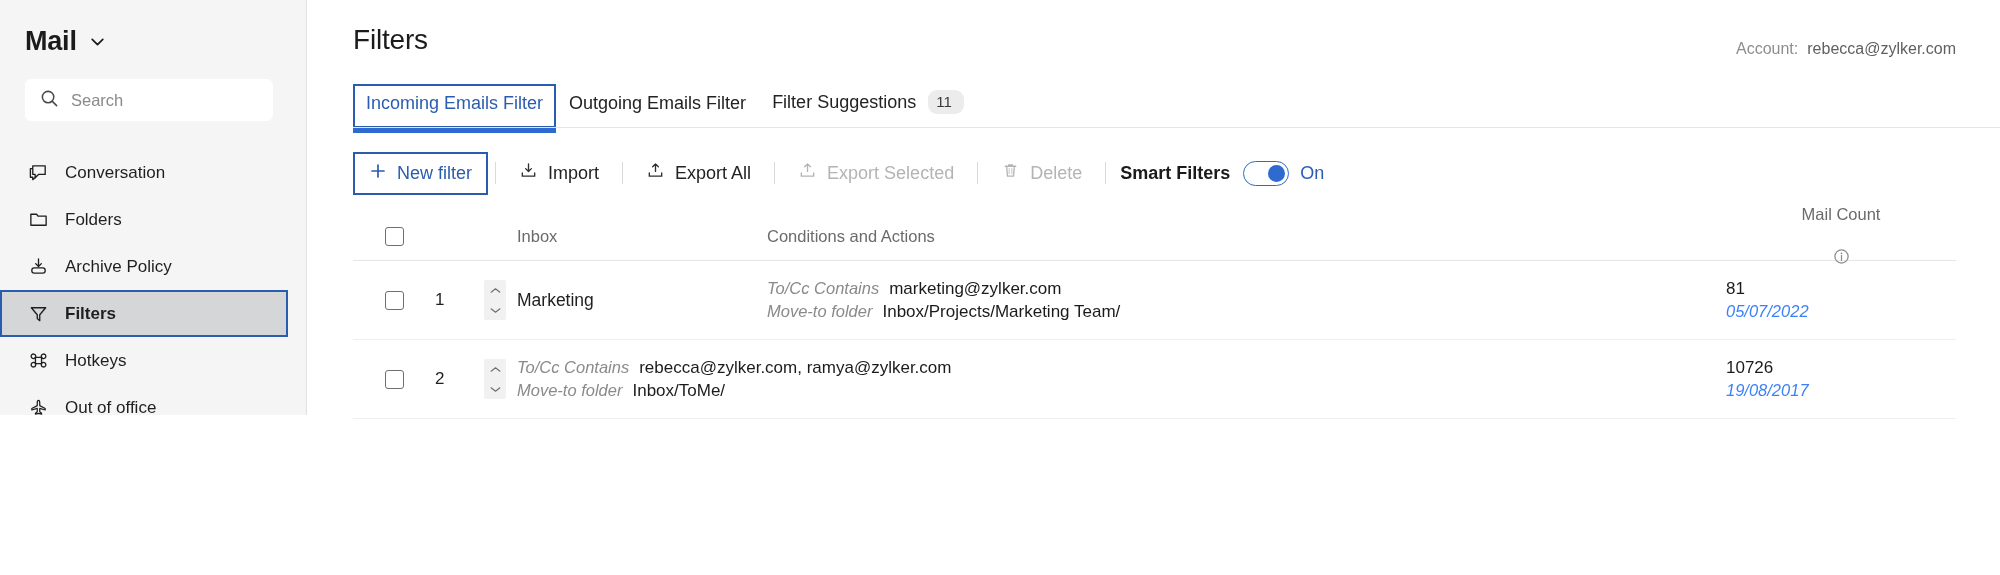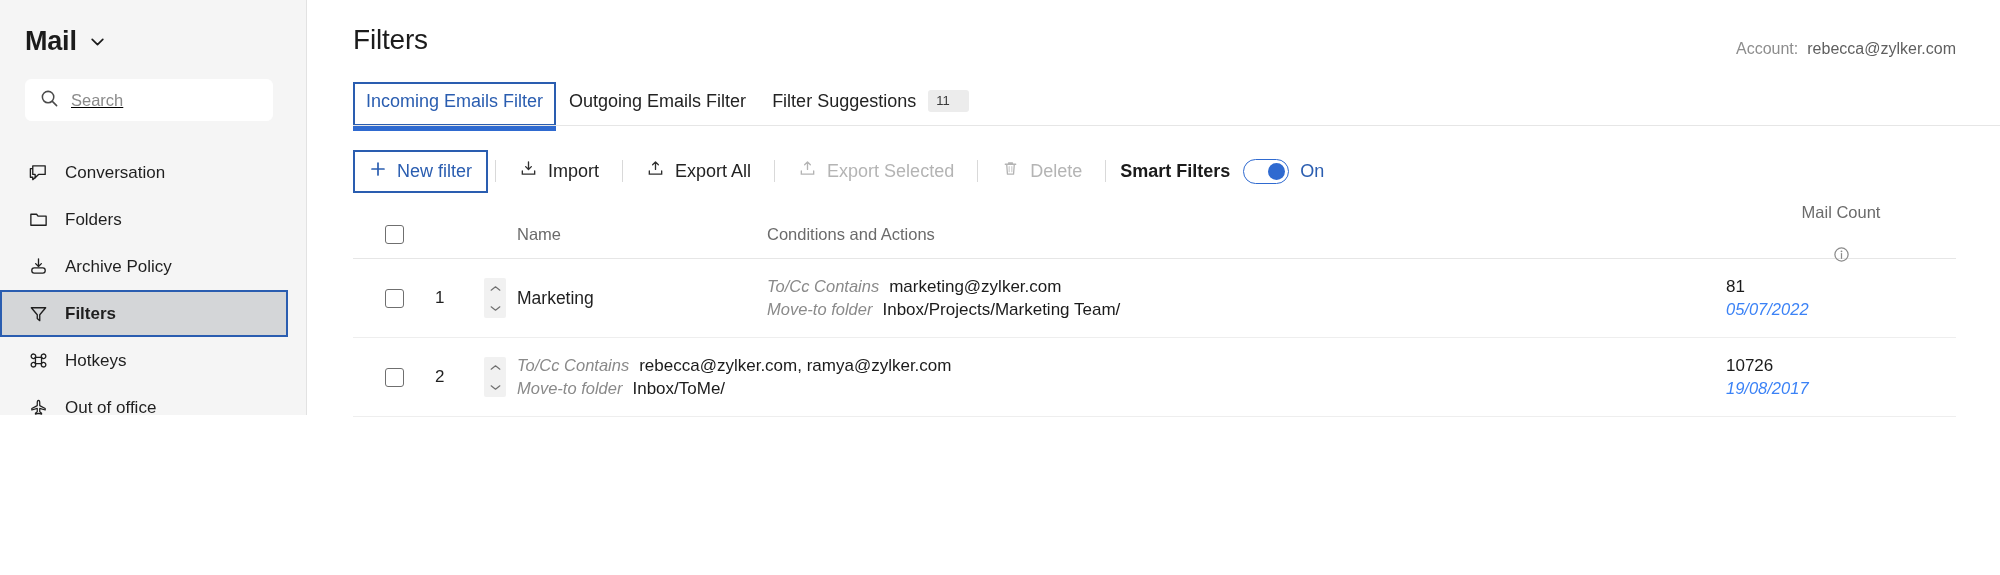"Search" .search-box { text-decoration: underline -> none }
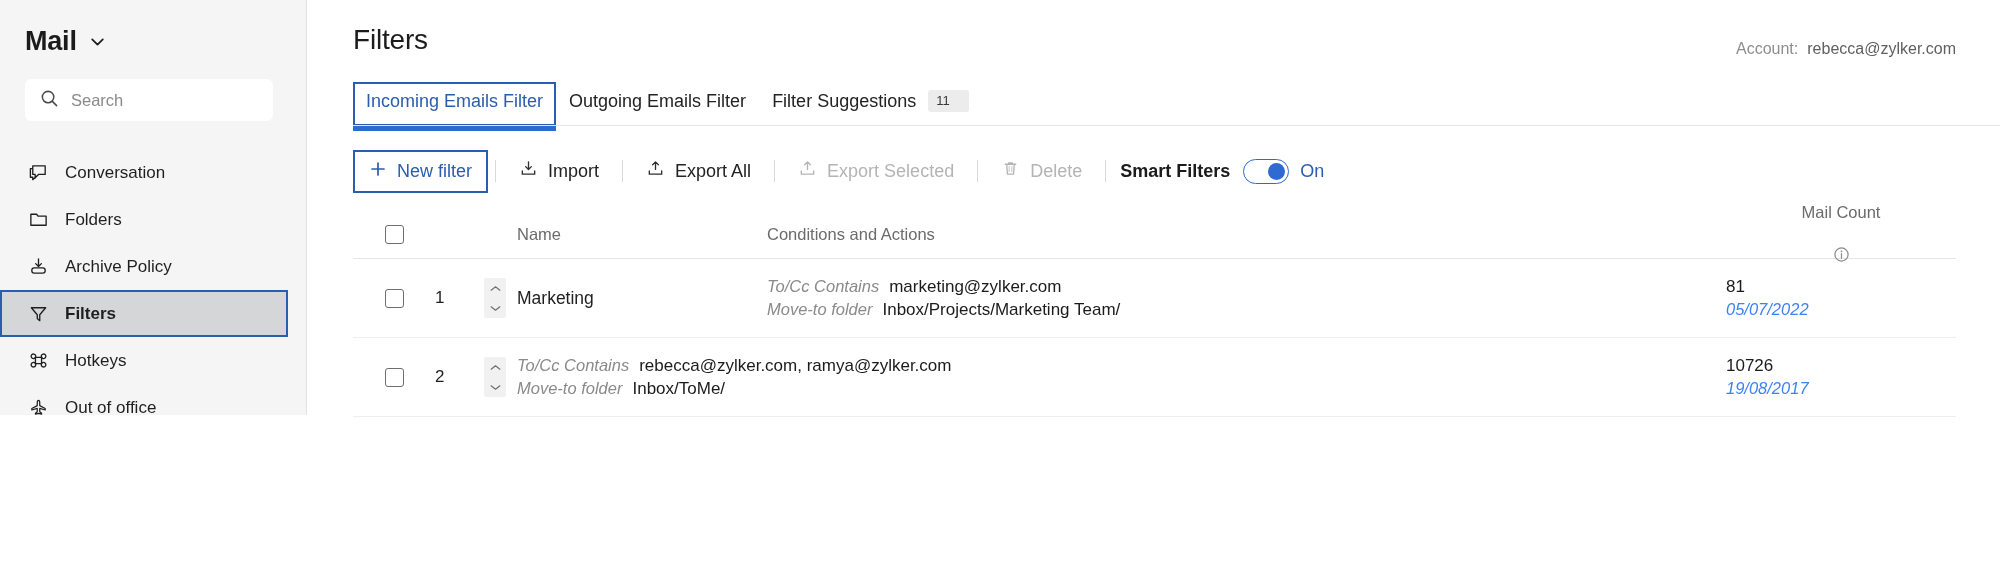"11" .tab-badge { border-radius: 3px -> 9px; font-size: 13px -> 15px; padding: 3px 19px 4px 8px -> 3px 12px 4px 8px }
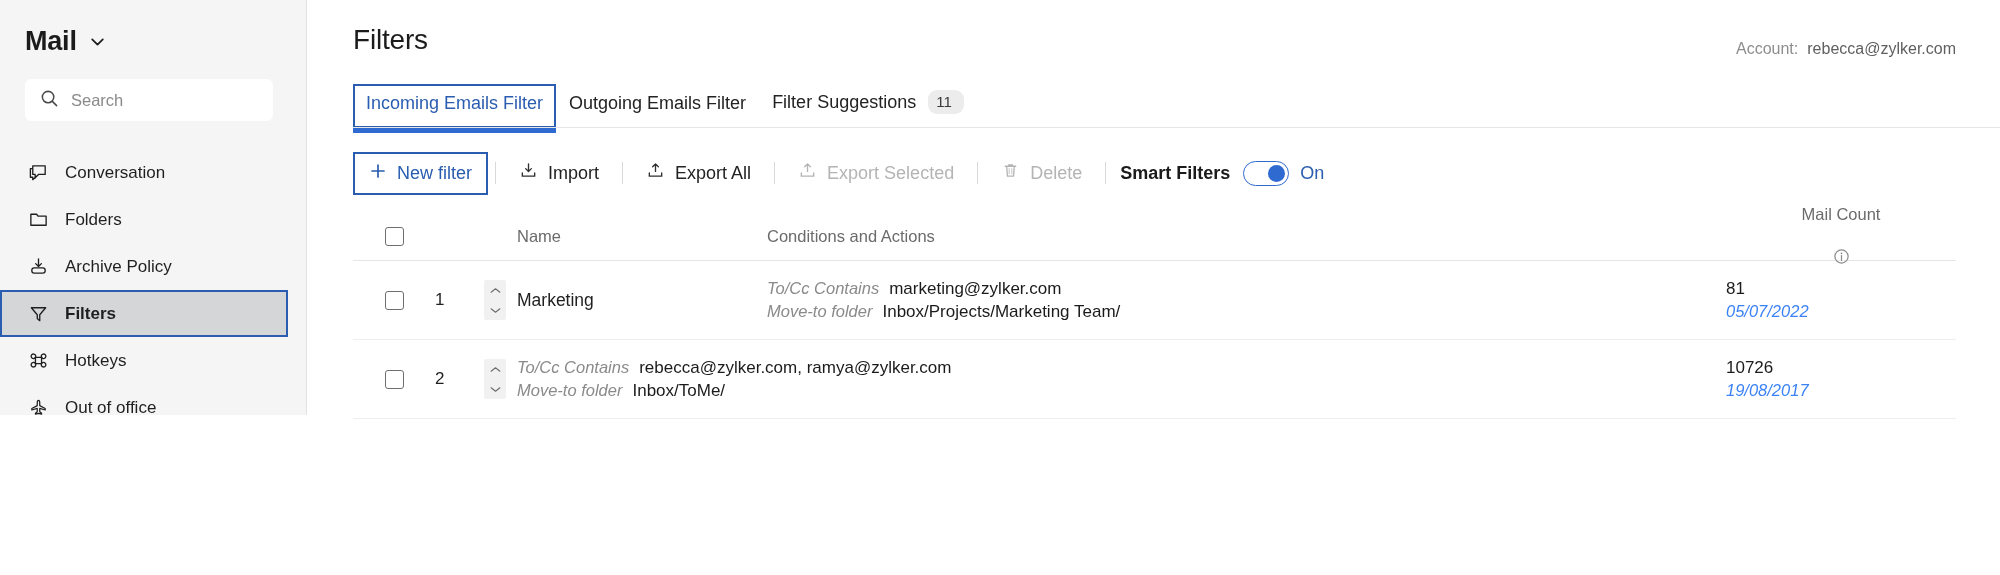"Name" div.c-name { text: Name -> Inbox }
